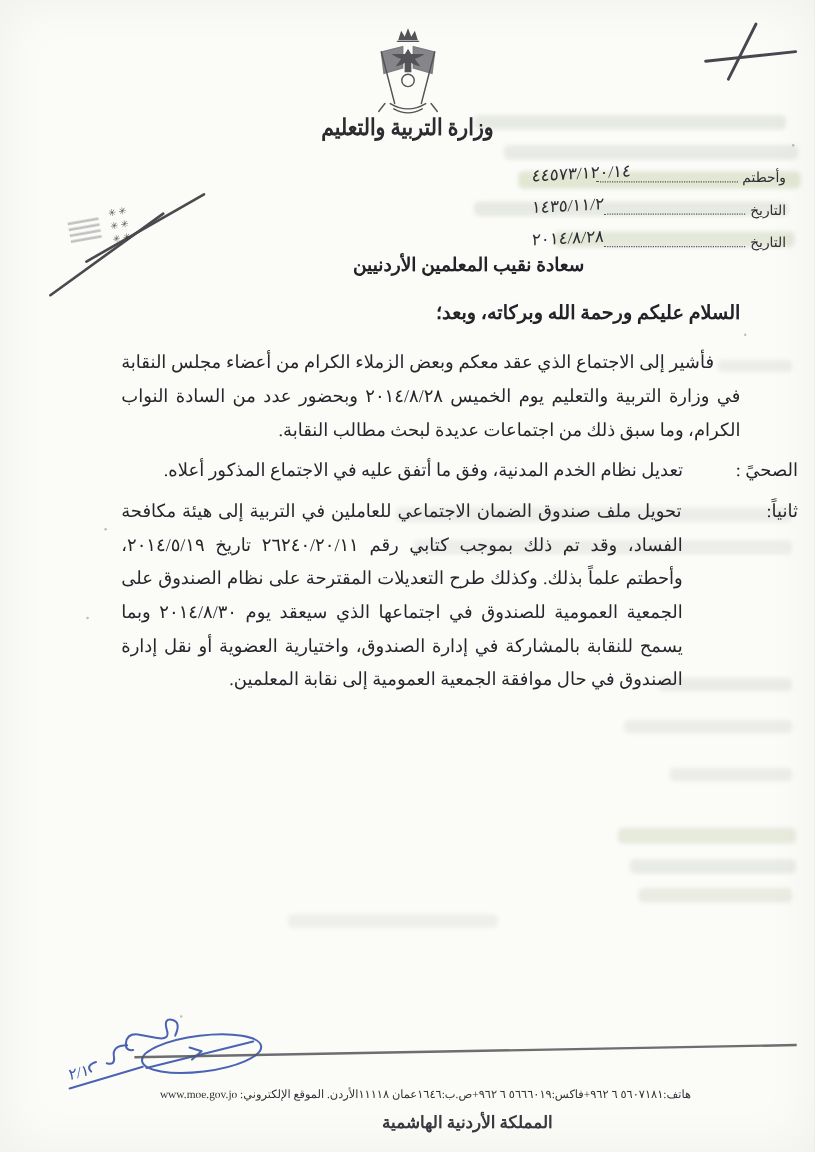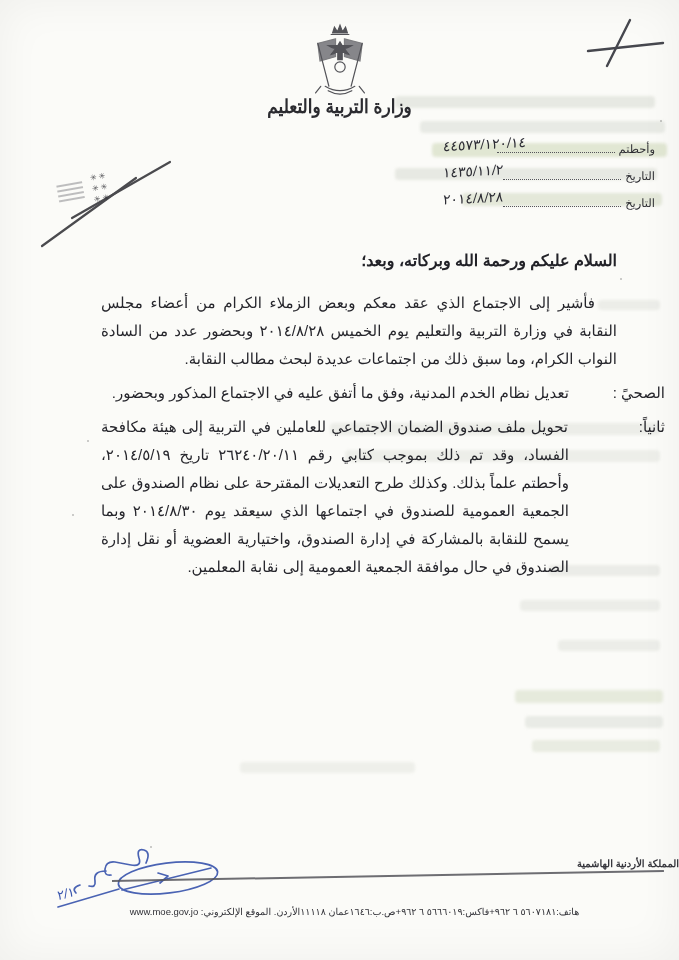"وزارة التربية والتعليم" .page { font-family: Liberation Sans, sans-serif -> Liberation Serif, serif }
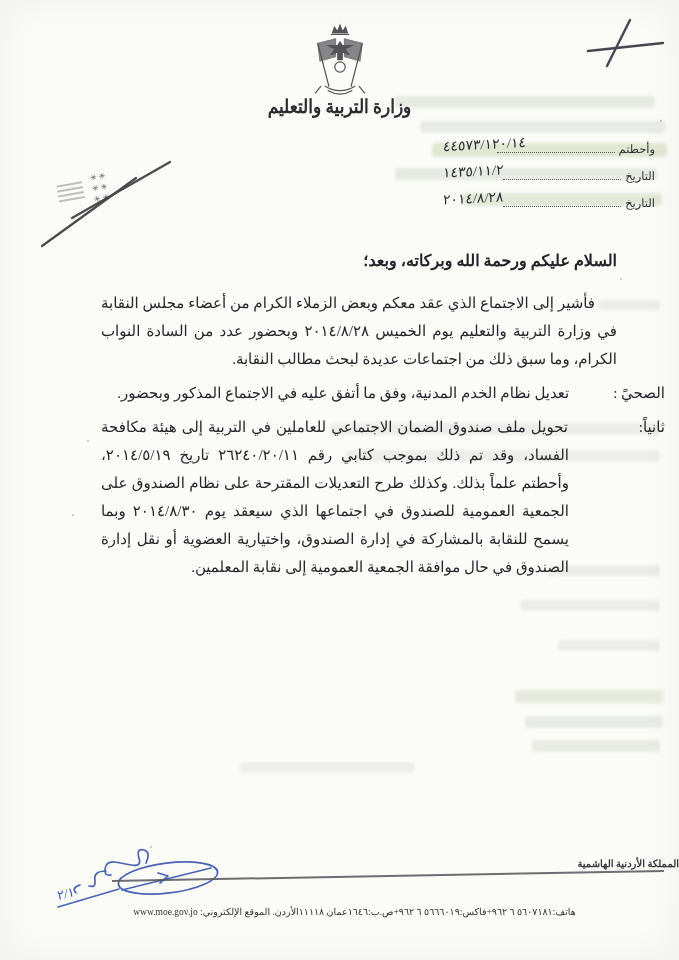"سعادة نقيب المعلمين الأردنيين" div.recipient { html: none -> <div>سعادة نقيب المعلمين الأردنيين</div> }
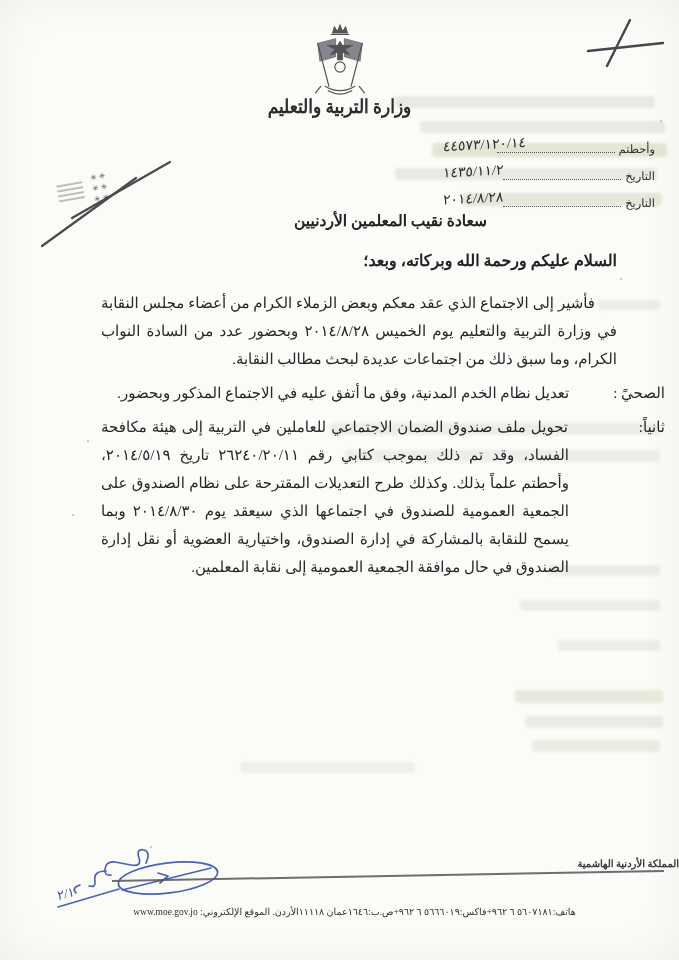"تعديل نظام الخدم المدنية، وفق" span { text: وبحضور -> أعلاه }
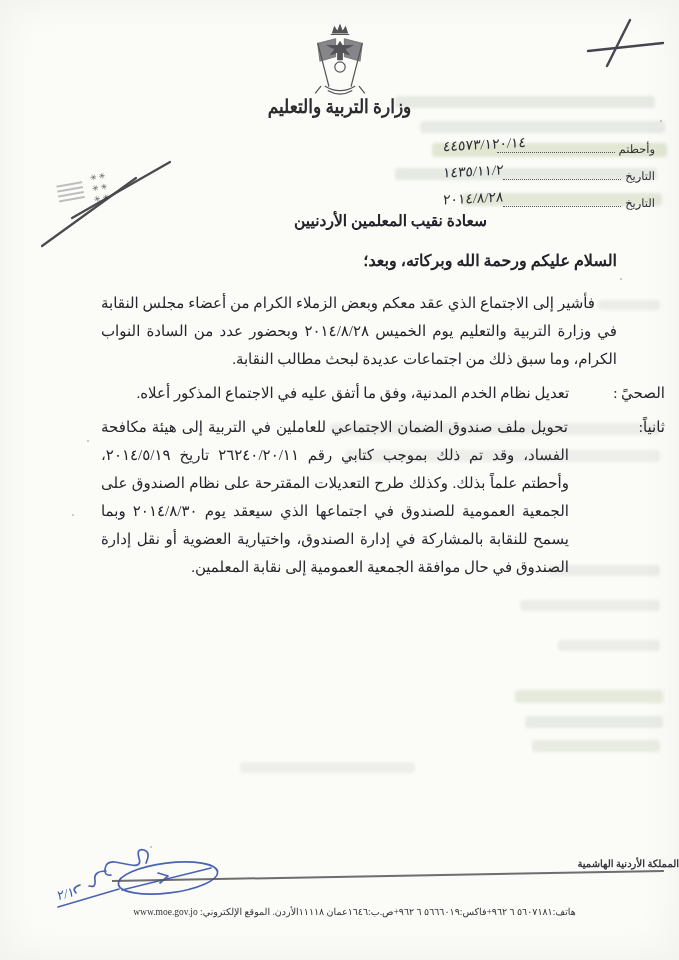"المملكة الأردنية الهاشمية" .footer-kingdom { font-size: 10px -> 14px; text-align: right -> center; top: 858px -> 927px }
